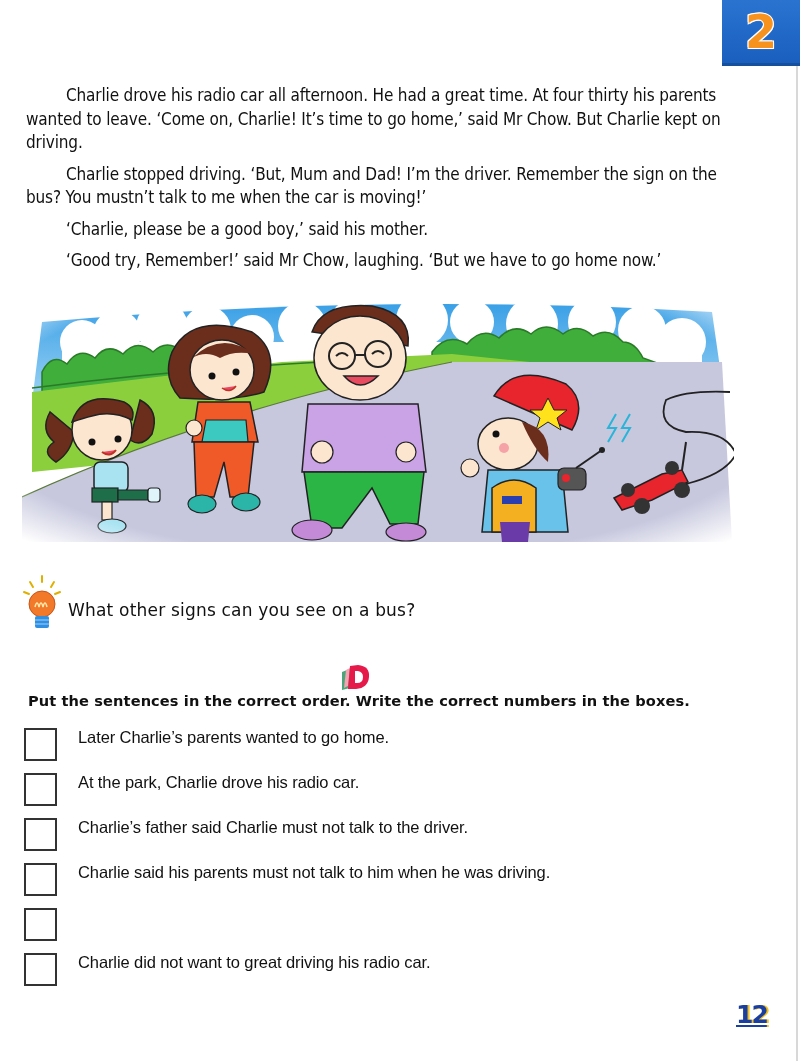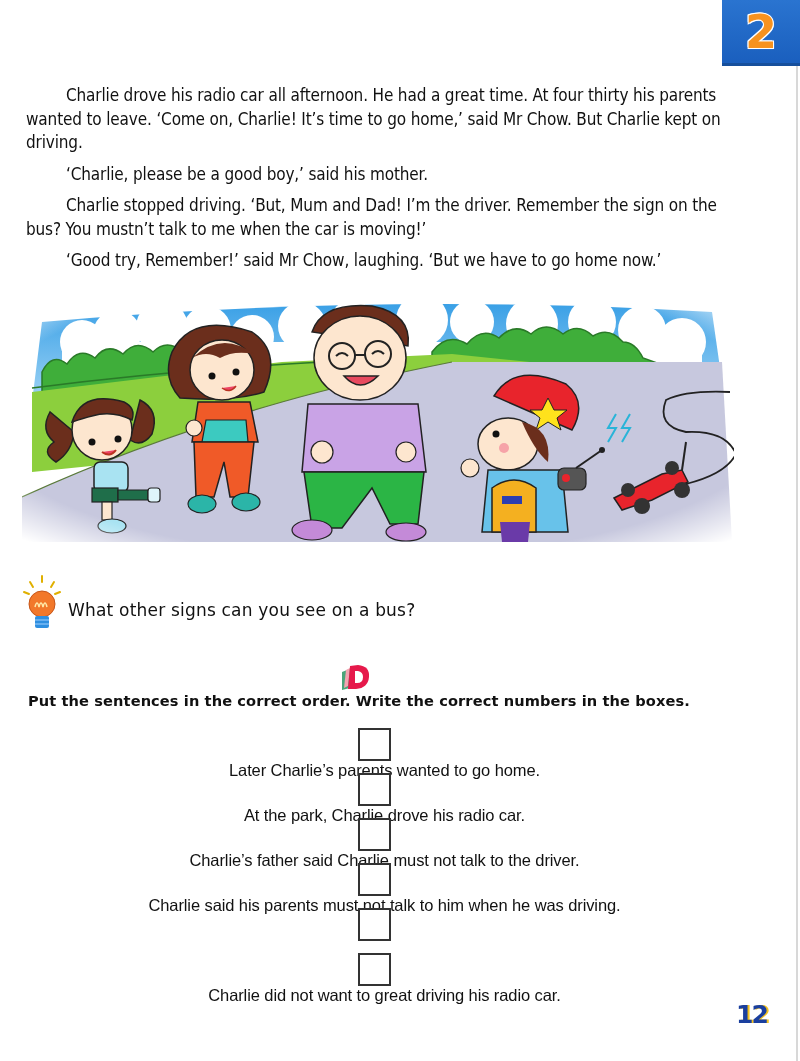"‘Charlie, please be a good" p { order: before "Charlie stopped driving. ‘But, Mum" -> after "Charlie stopped driving. ‘But, Mum" }
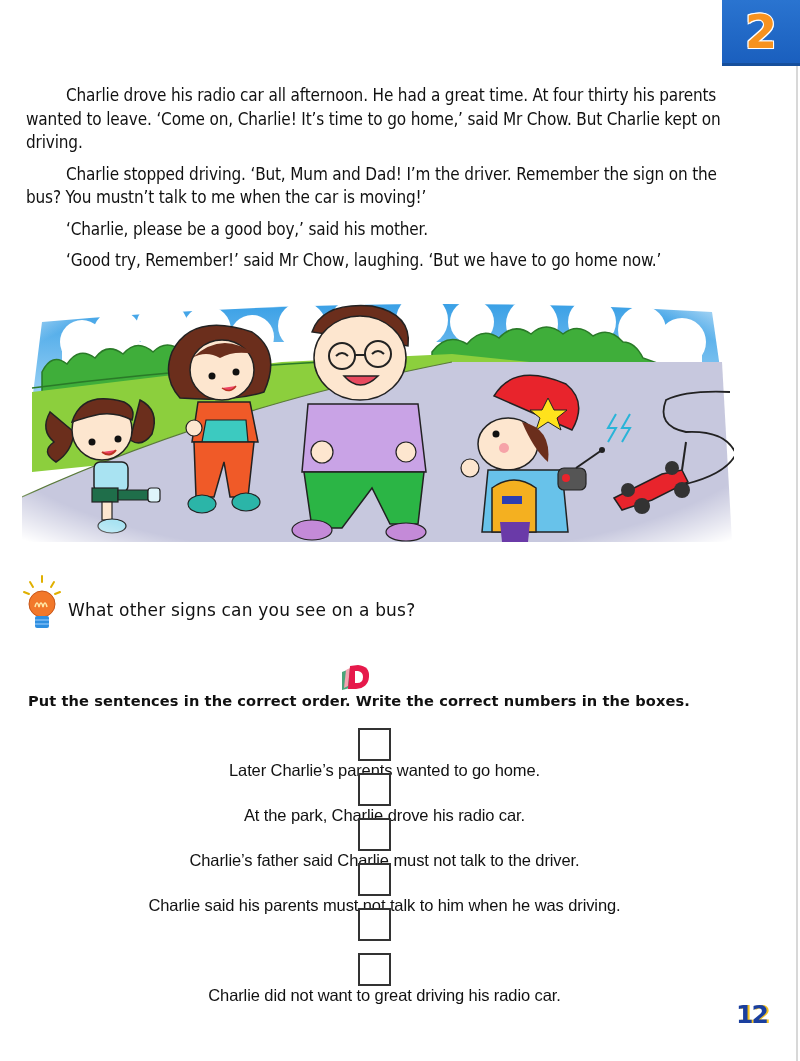"Later Charlie’s parents wanted to" .order-item { align-items: center -> flex-start; flex-direction: column -> none }
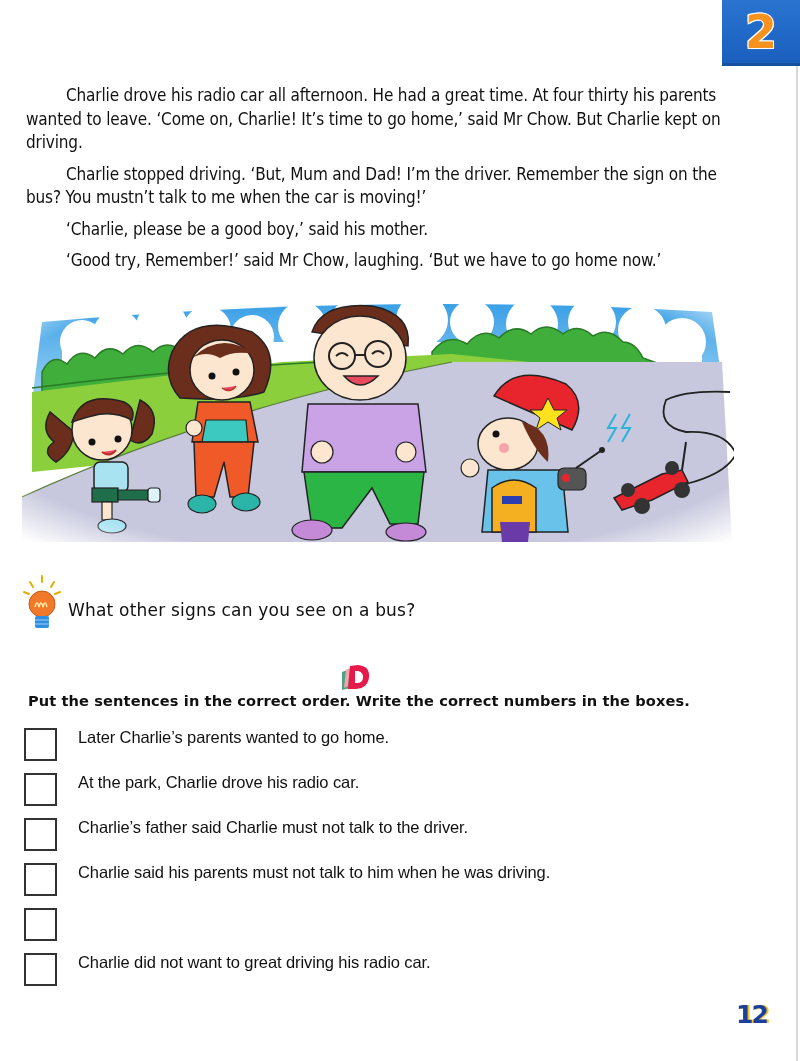"12" .page-num { text-decoration: none -> underline }
